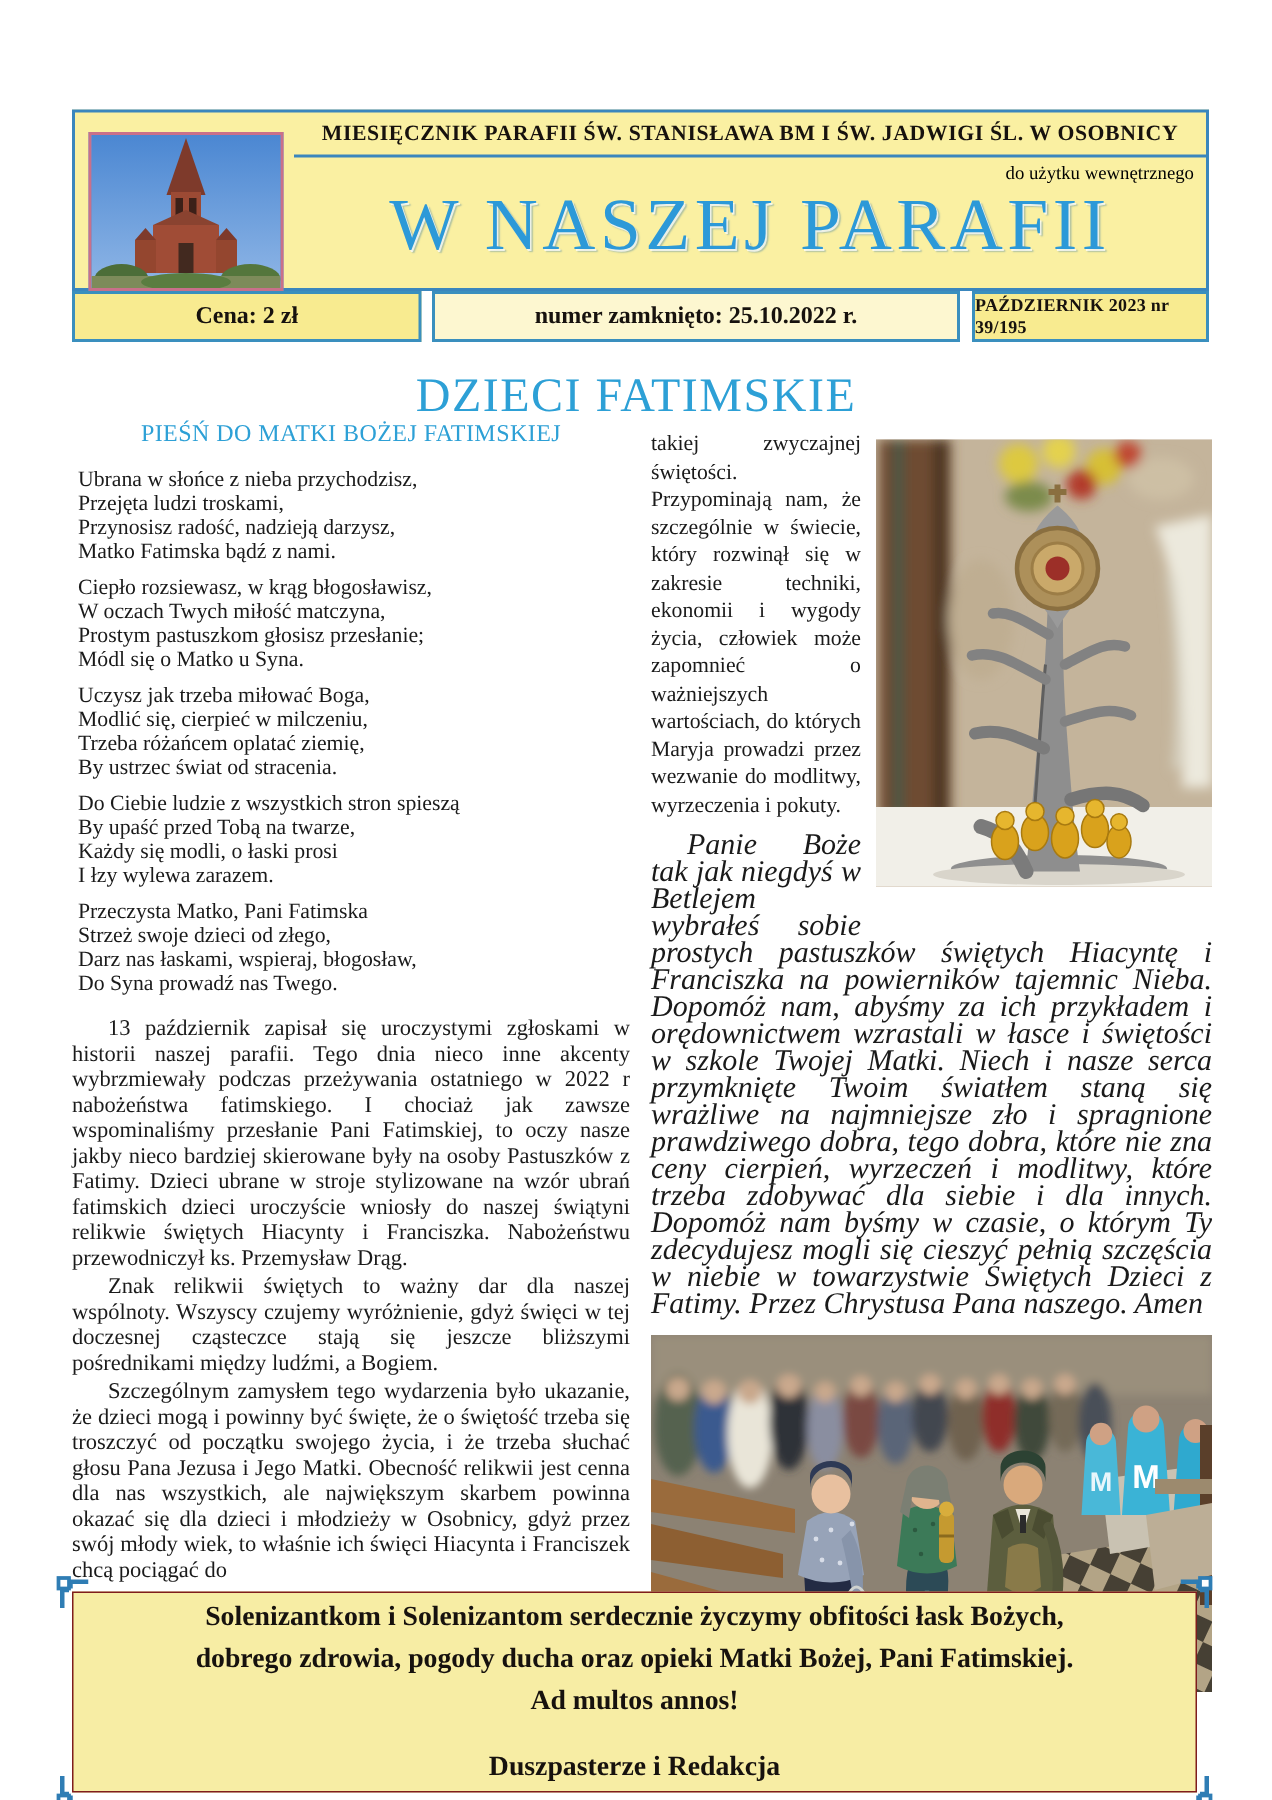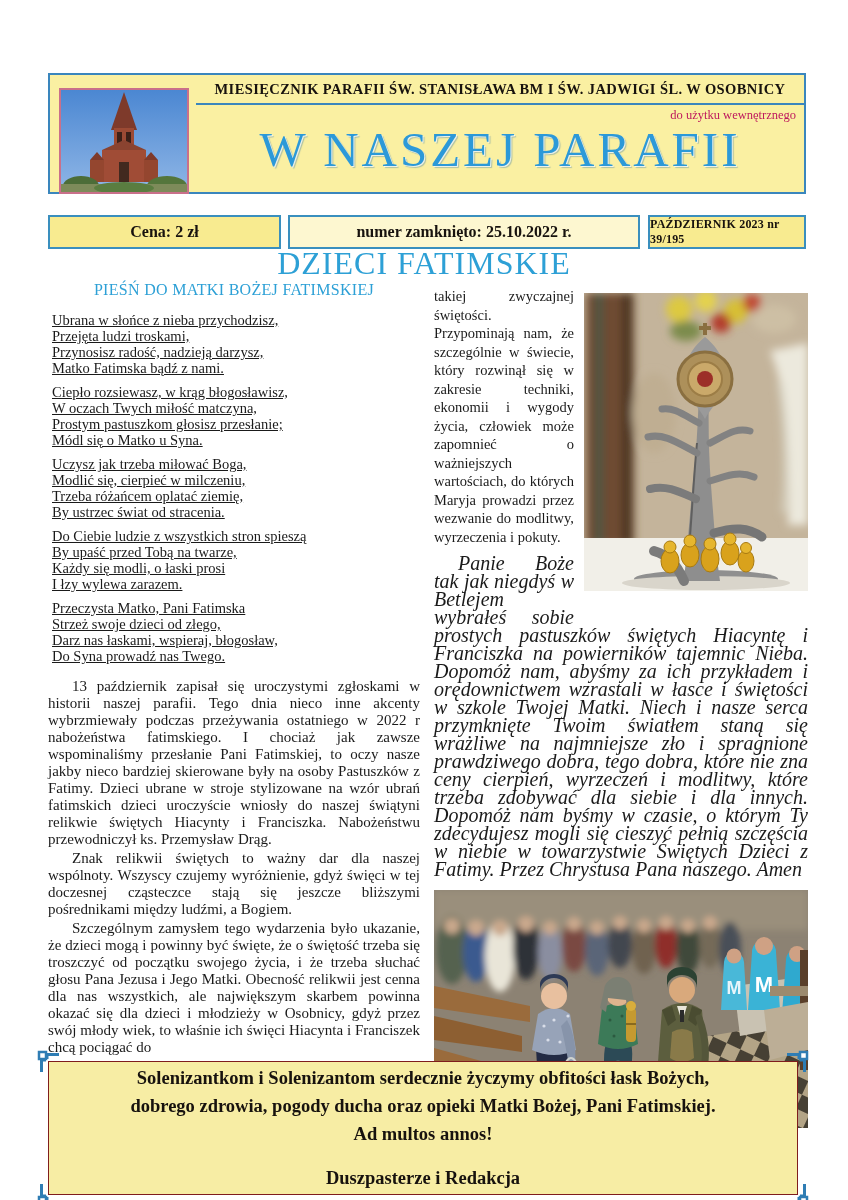"do użytku wewnętrznego" .internal-note { color: #be185d -> #000000 }
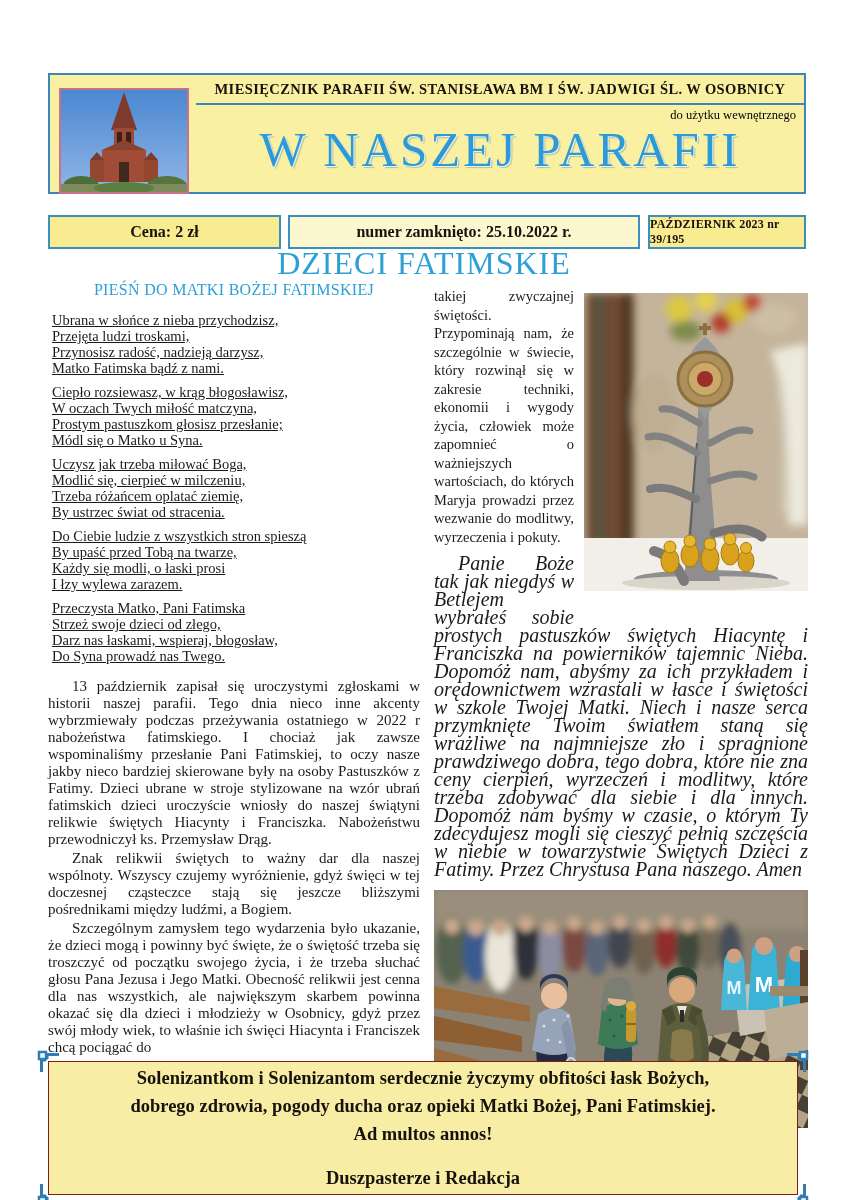"Cena: 2 zł" .info-box { top: 184px -> 163px }
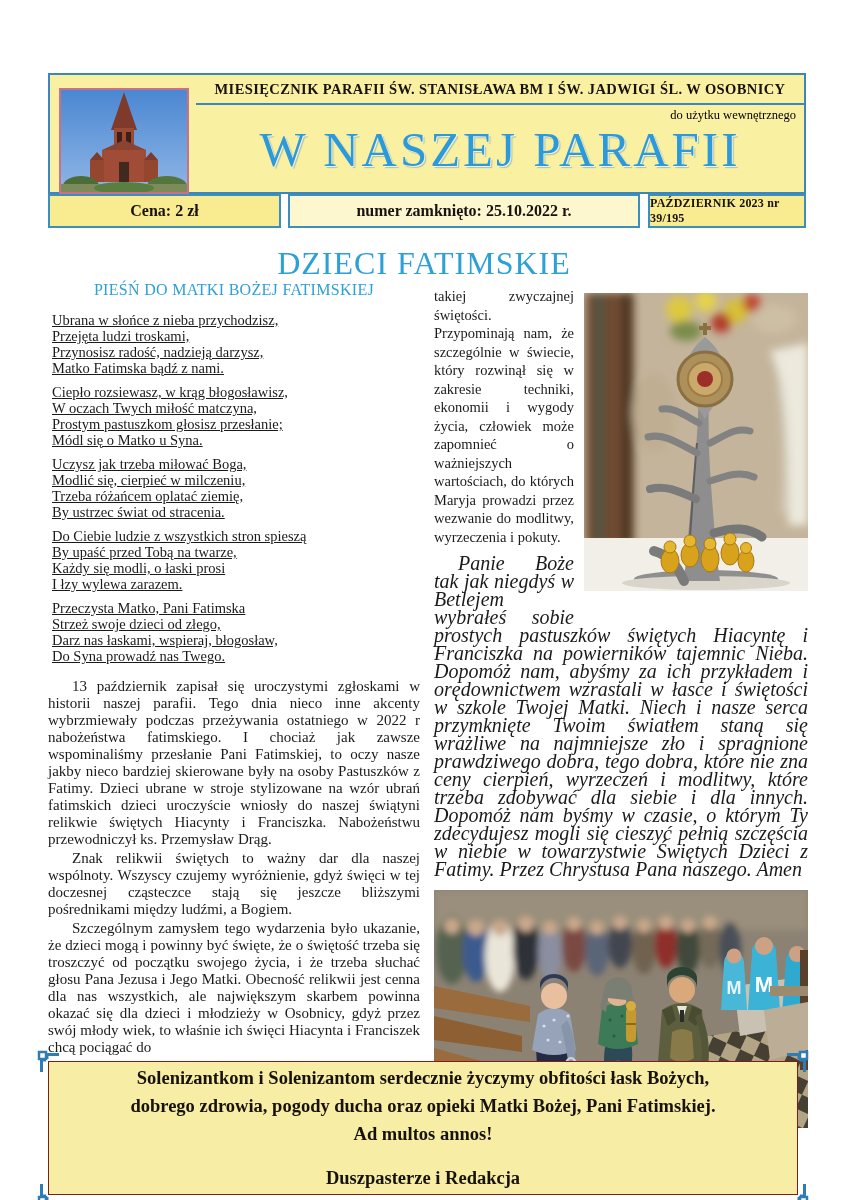"Ubrana w słońce z nieba" .poem { text-decoration: underline -> none }
